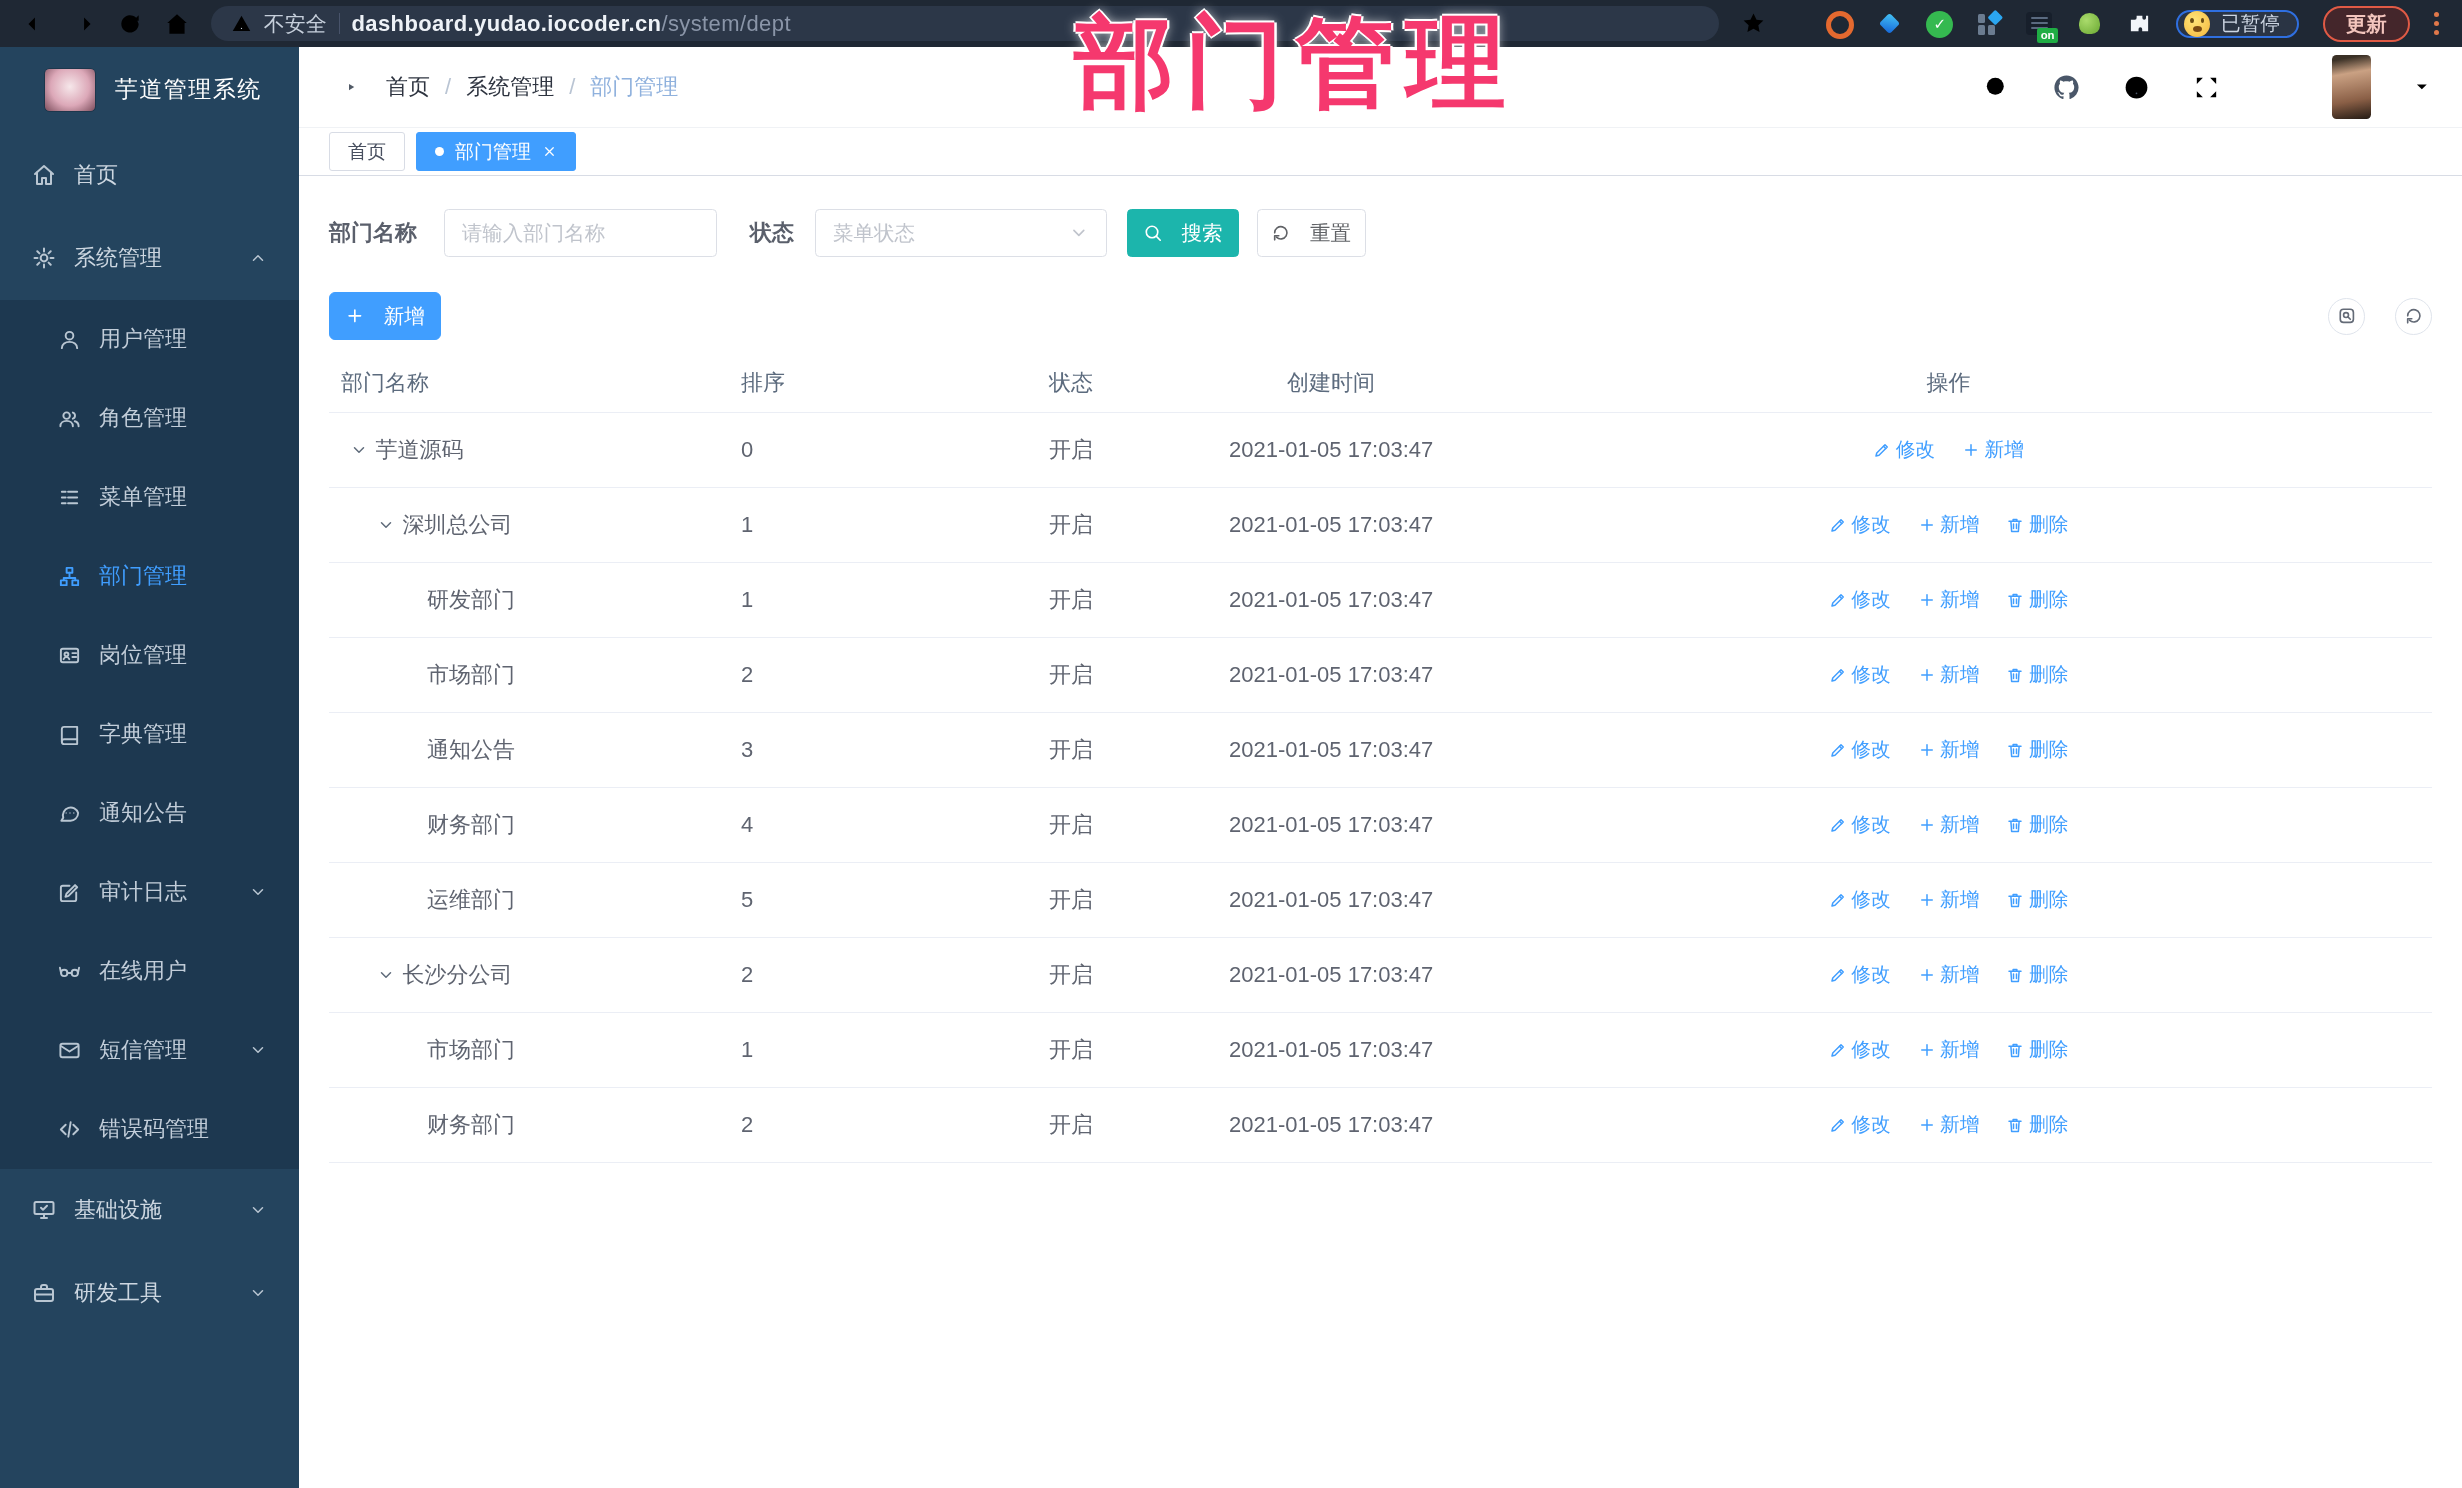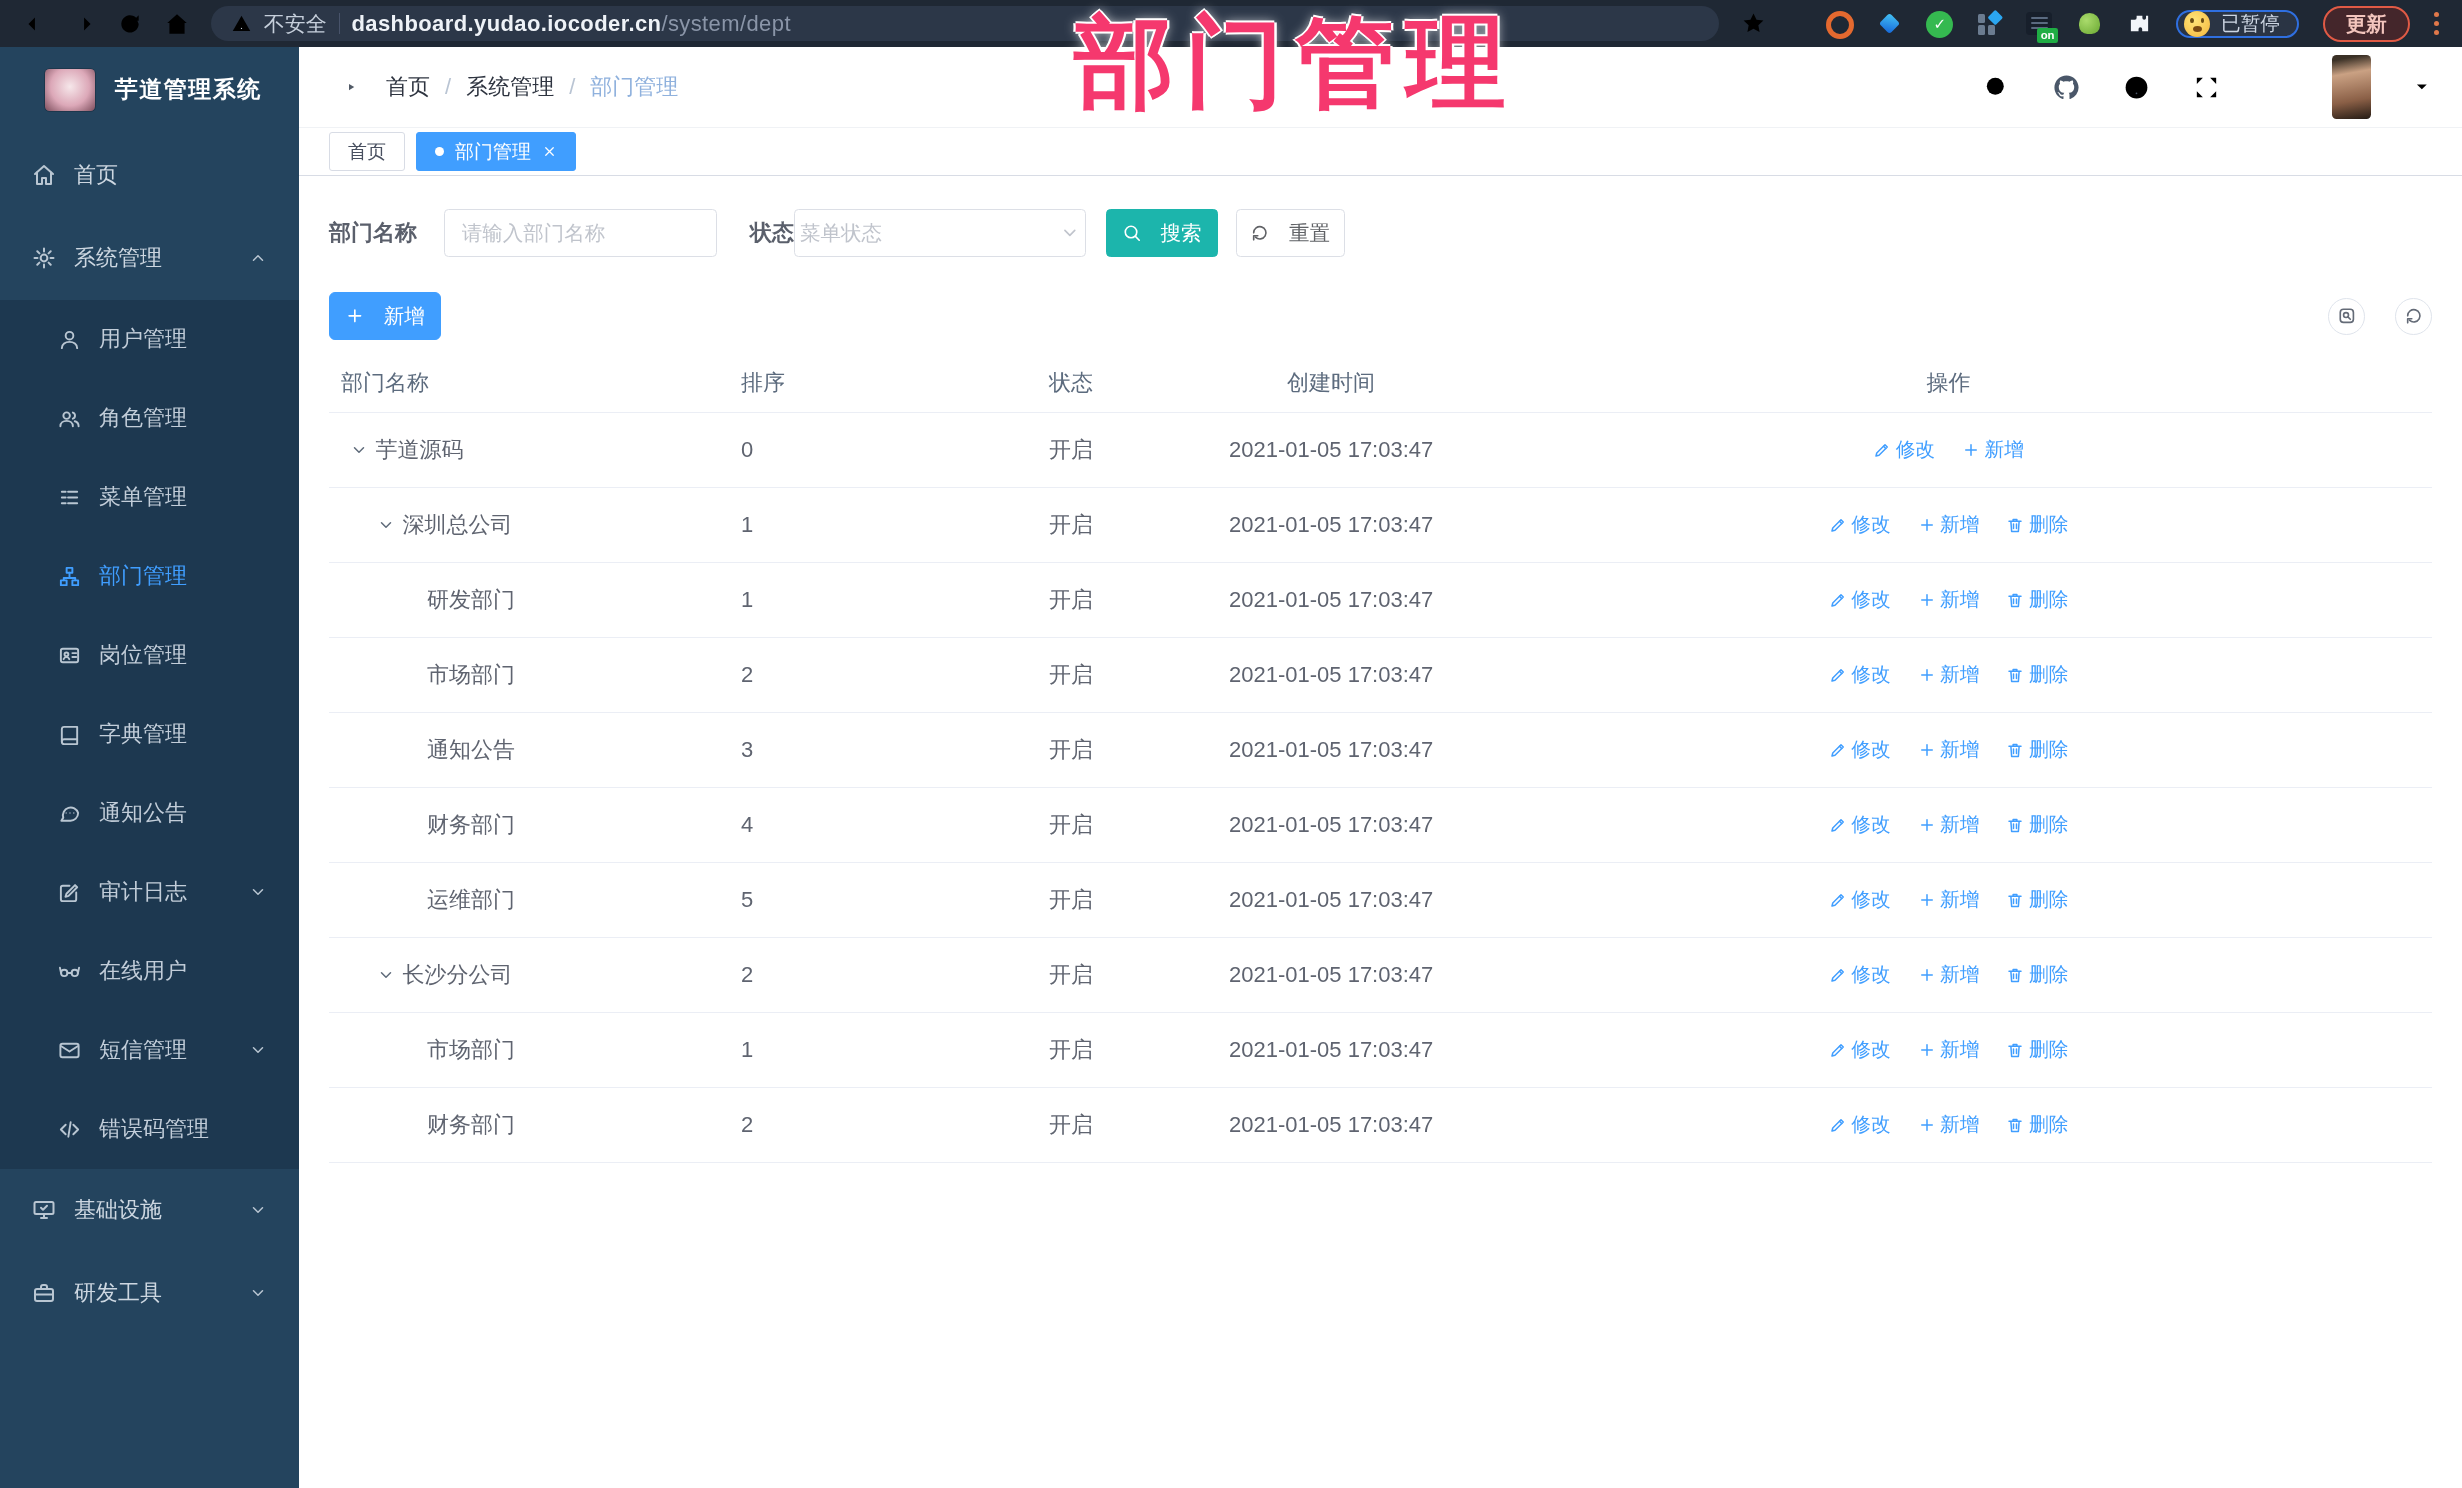"芋道管理系统" .app-title { font-weight: 700 -> 400 }
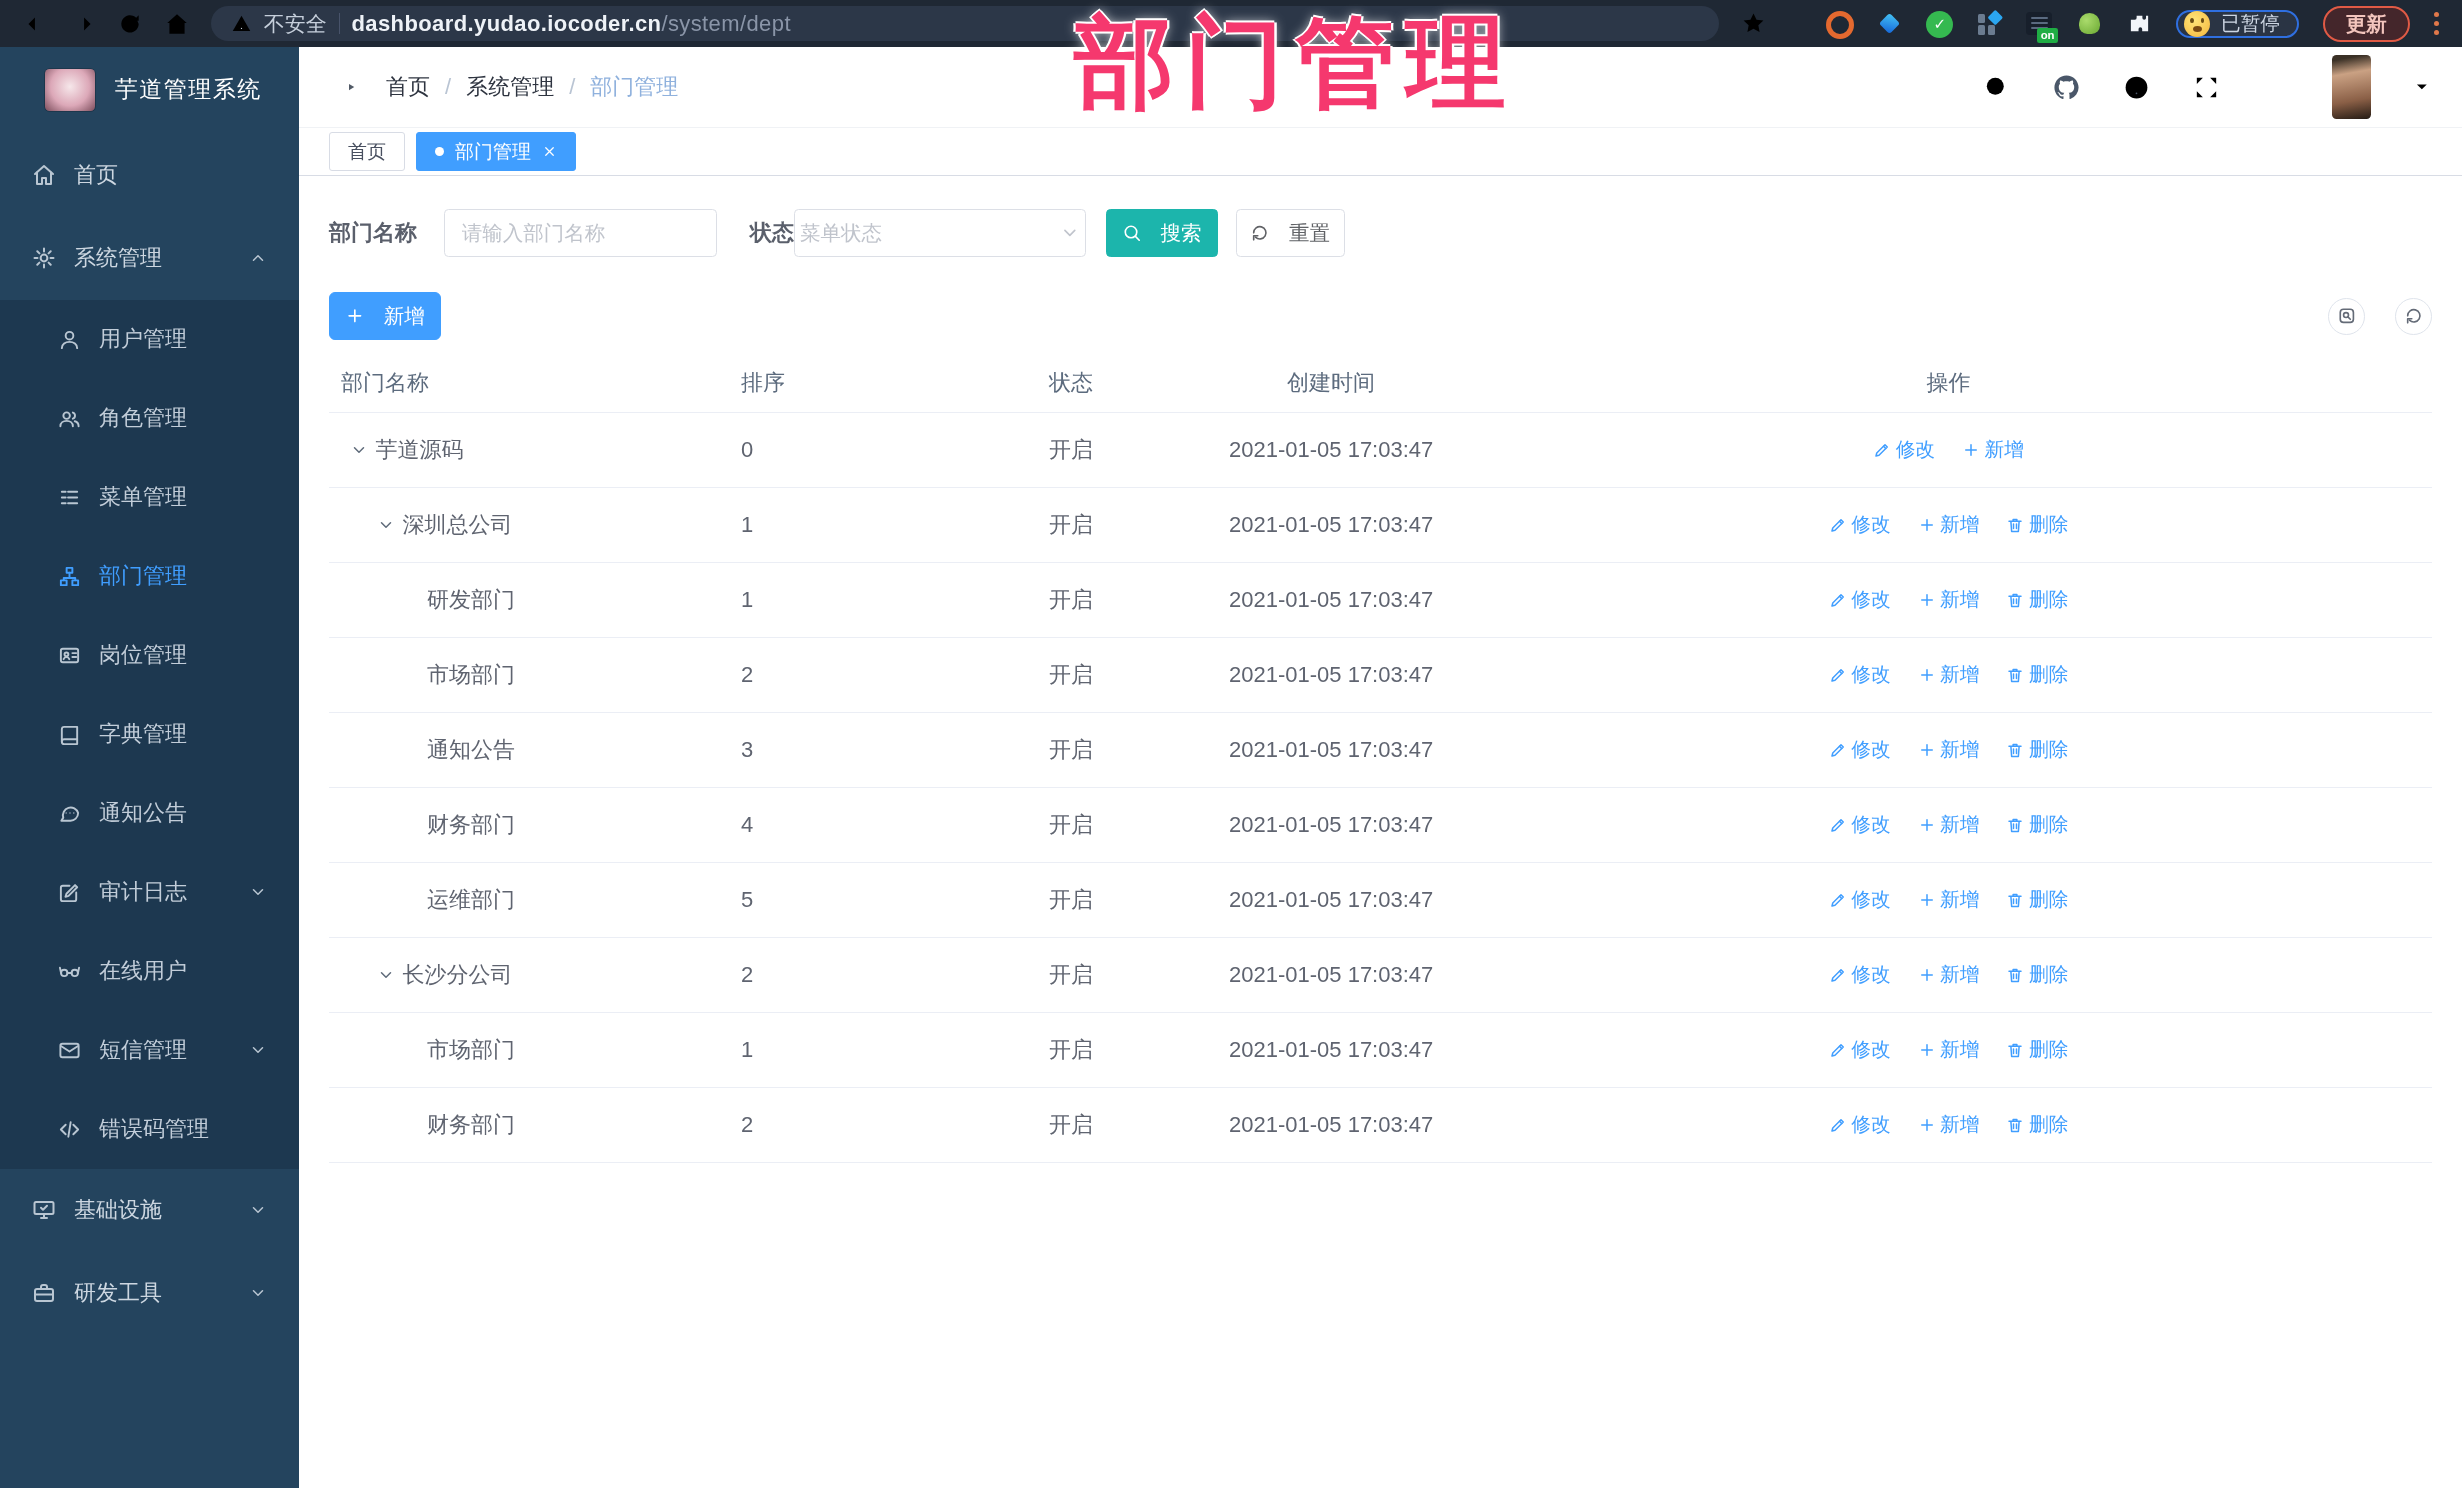"菜单状态" .f-select { margin-left: none -> 21px; padding: 0 5px -> 0 17px }
